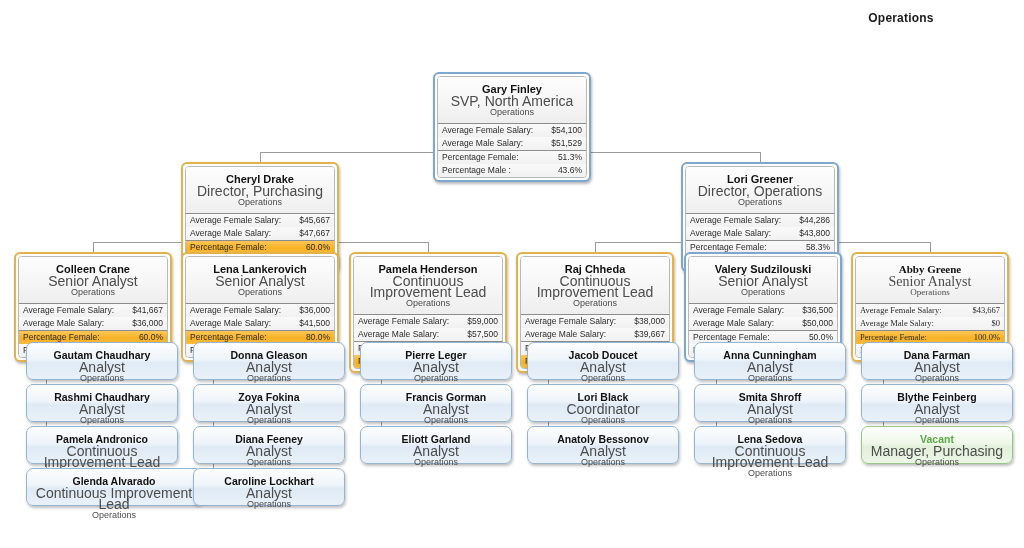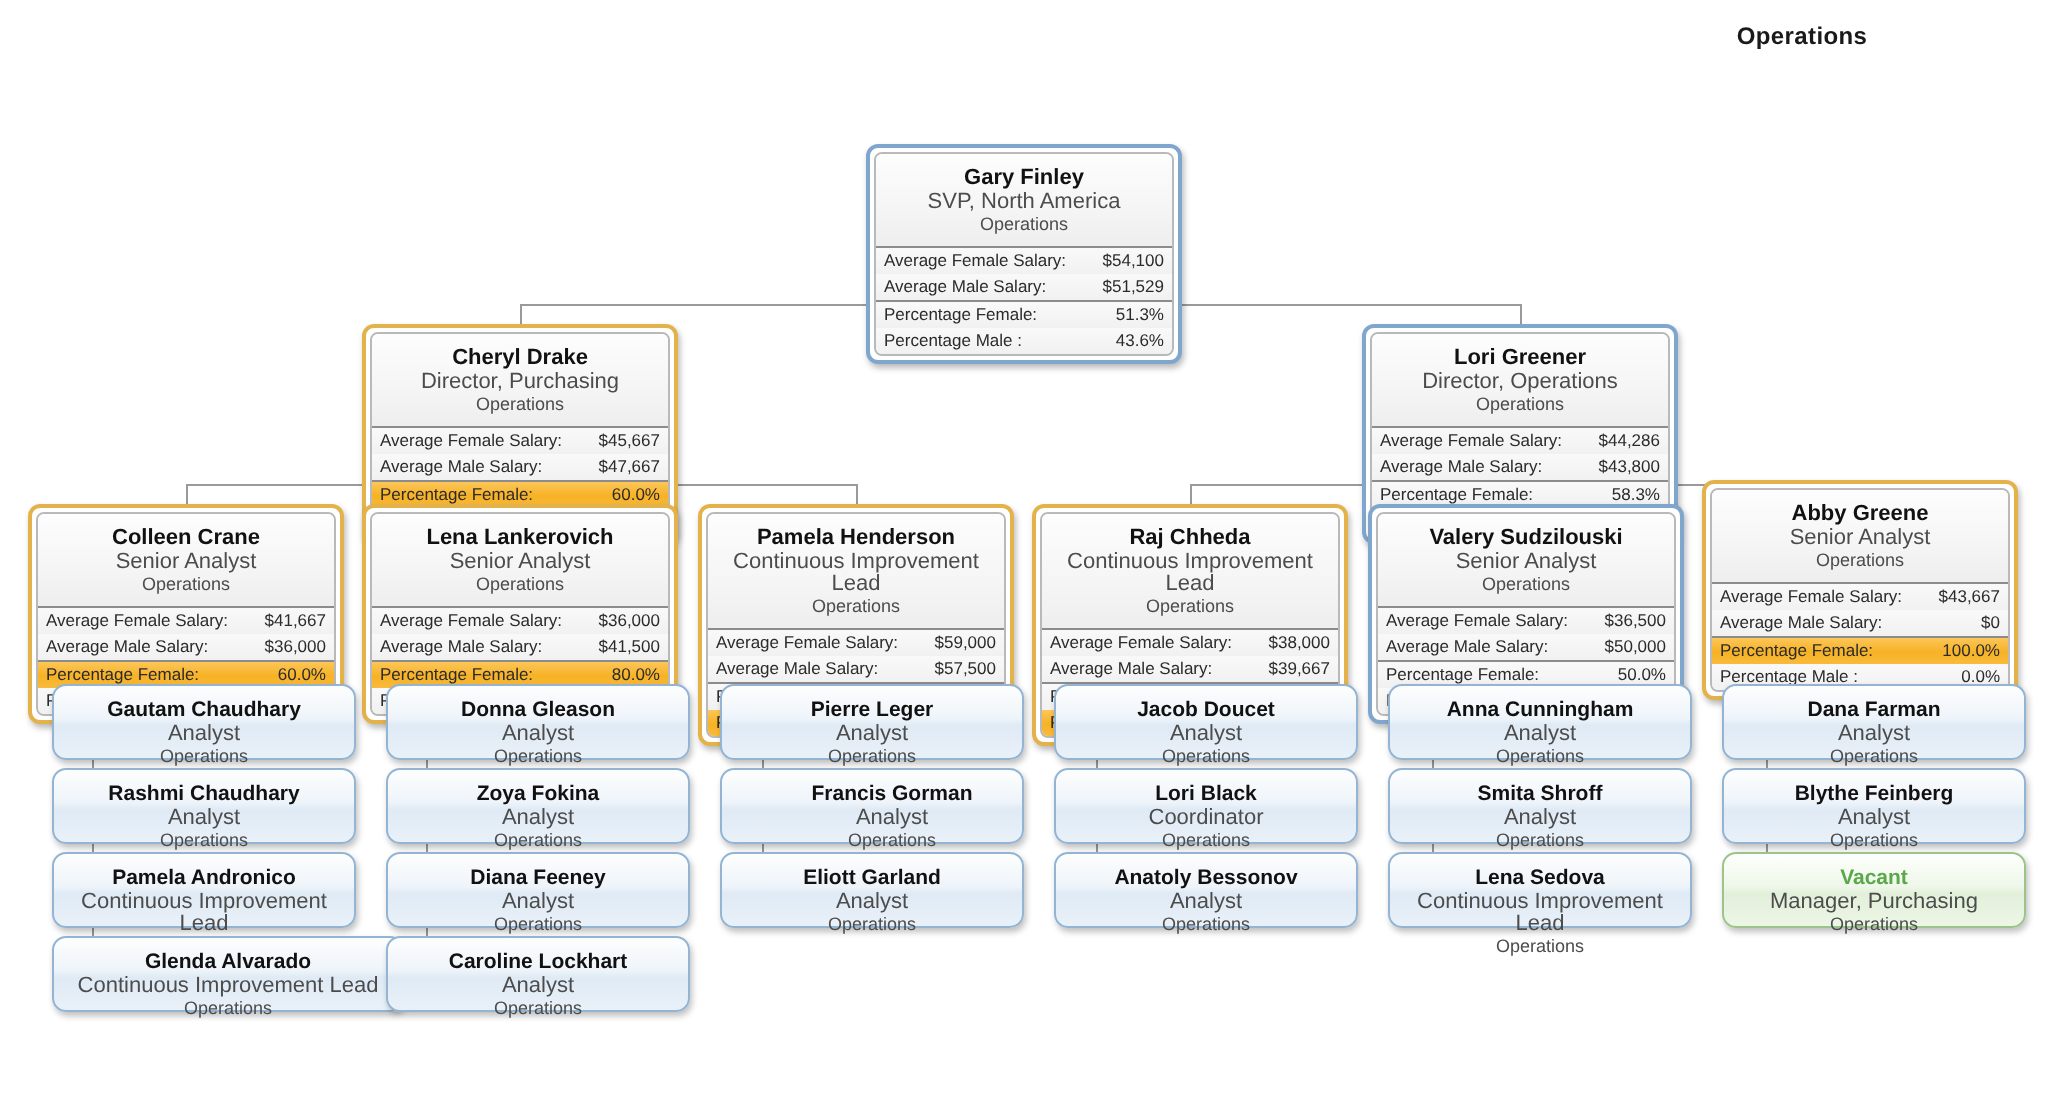"SVP, North America" .nd-title { font-size: 11px -> 14px }
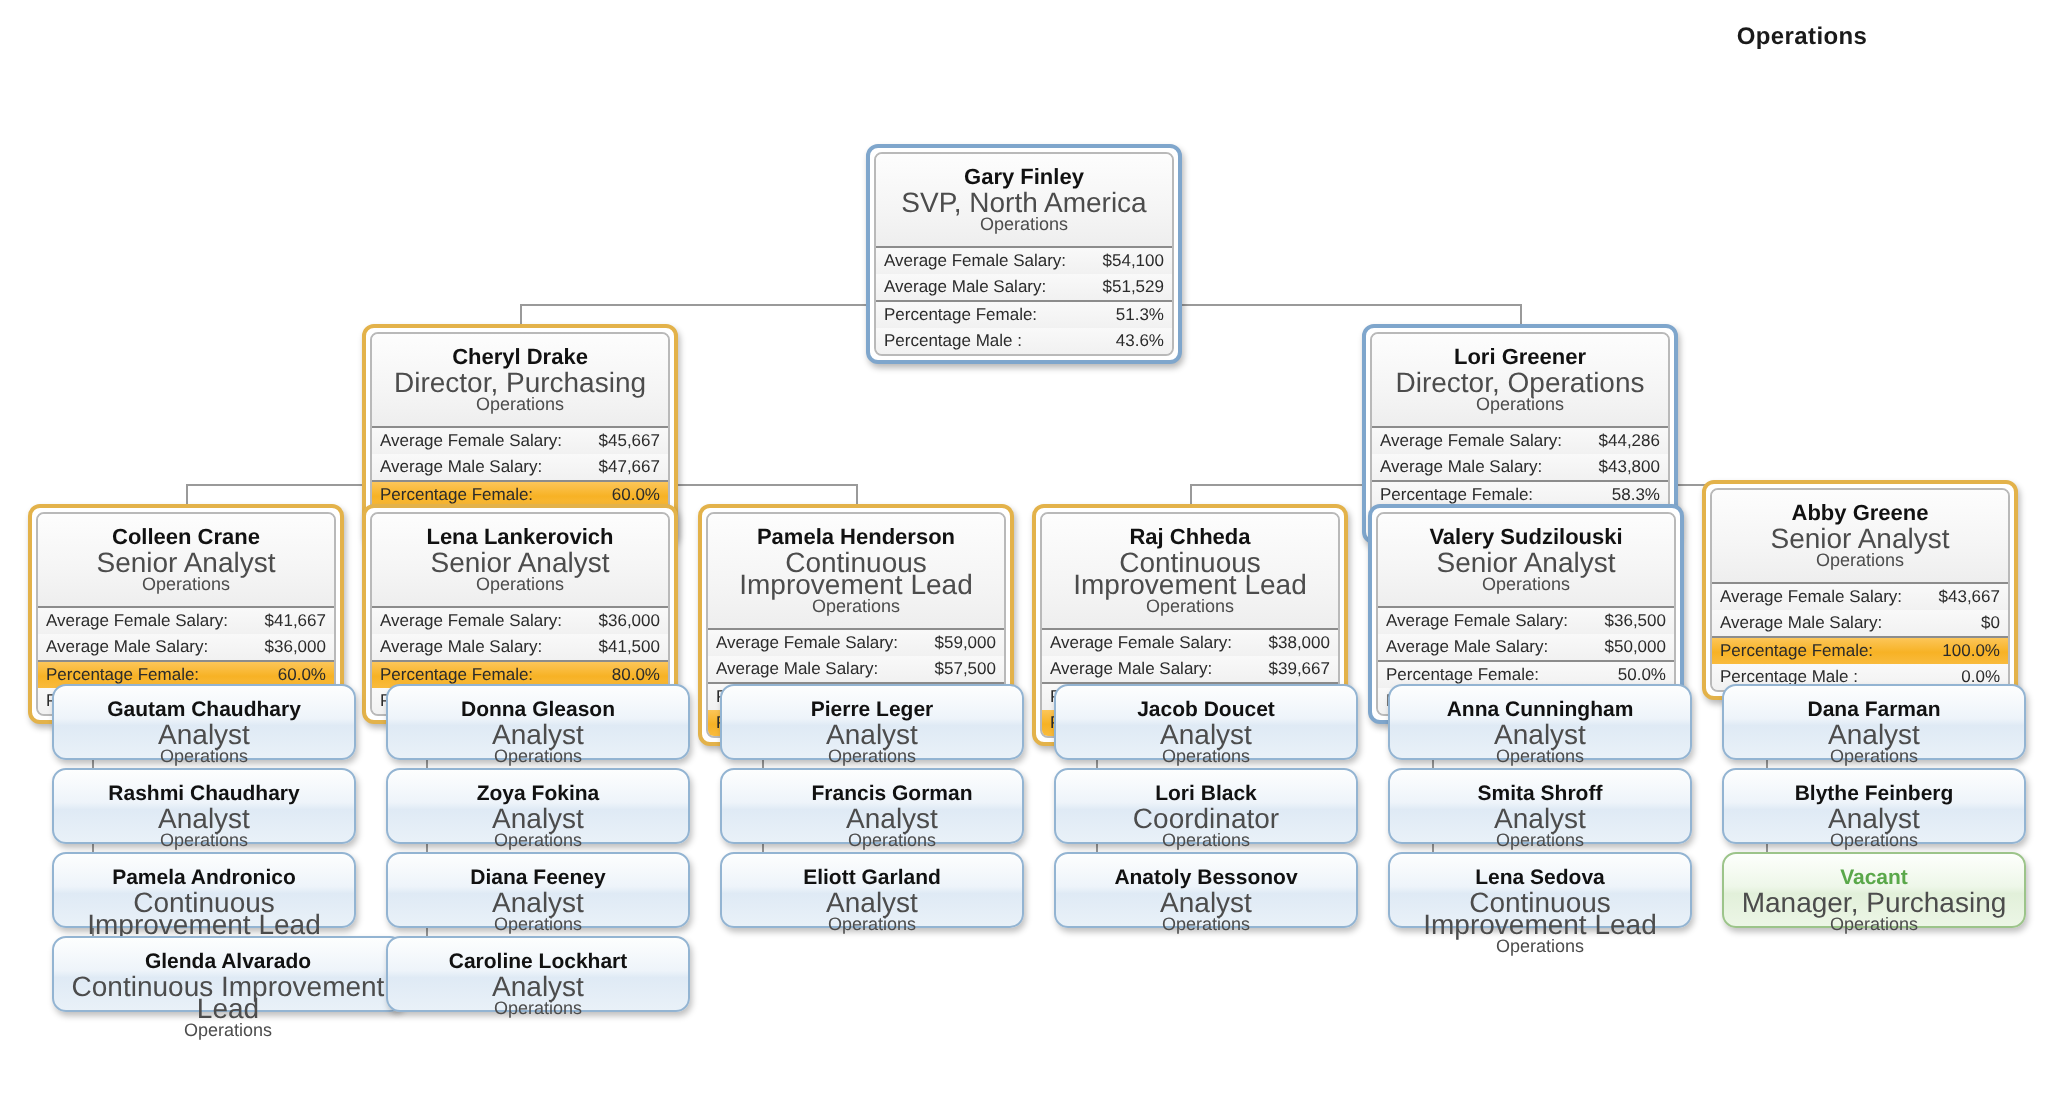"Abby Greene" div.node { font-family: none -> Liberation Serif, serif; top: 240px -> 252px }
